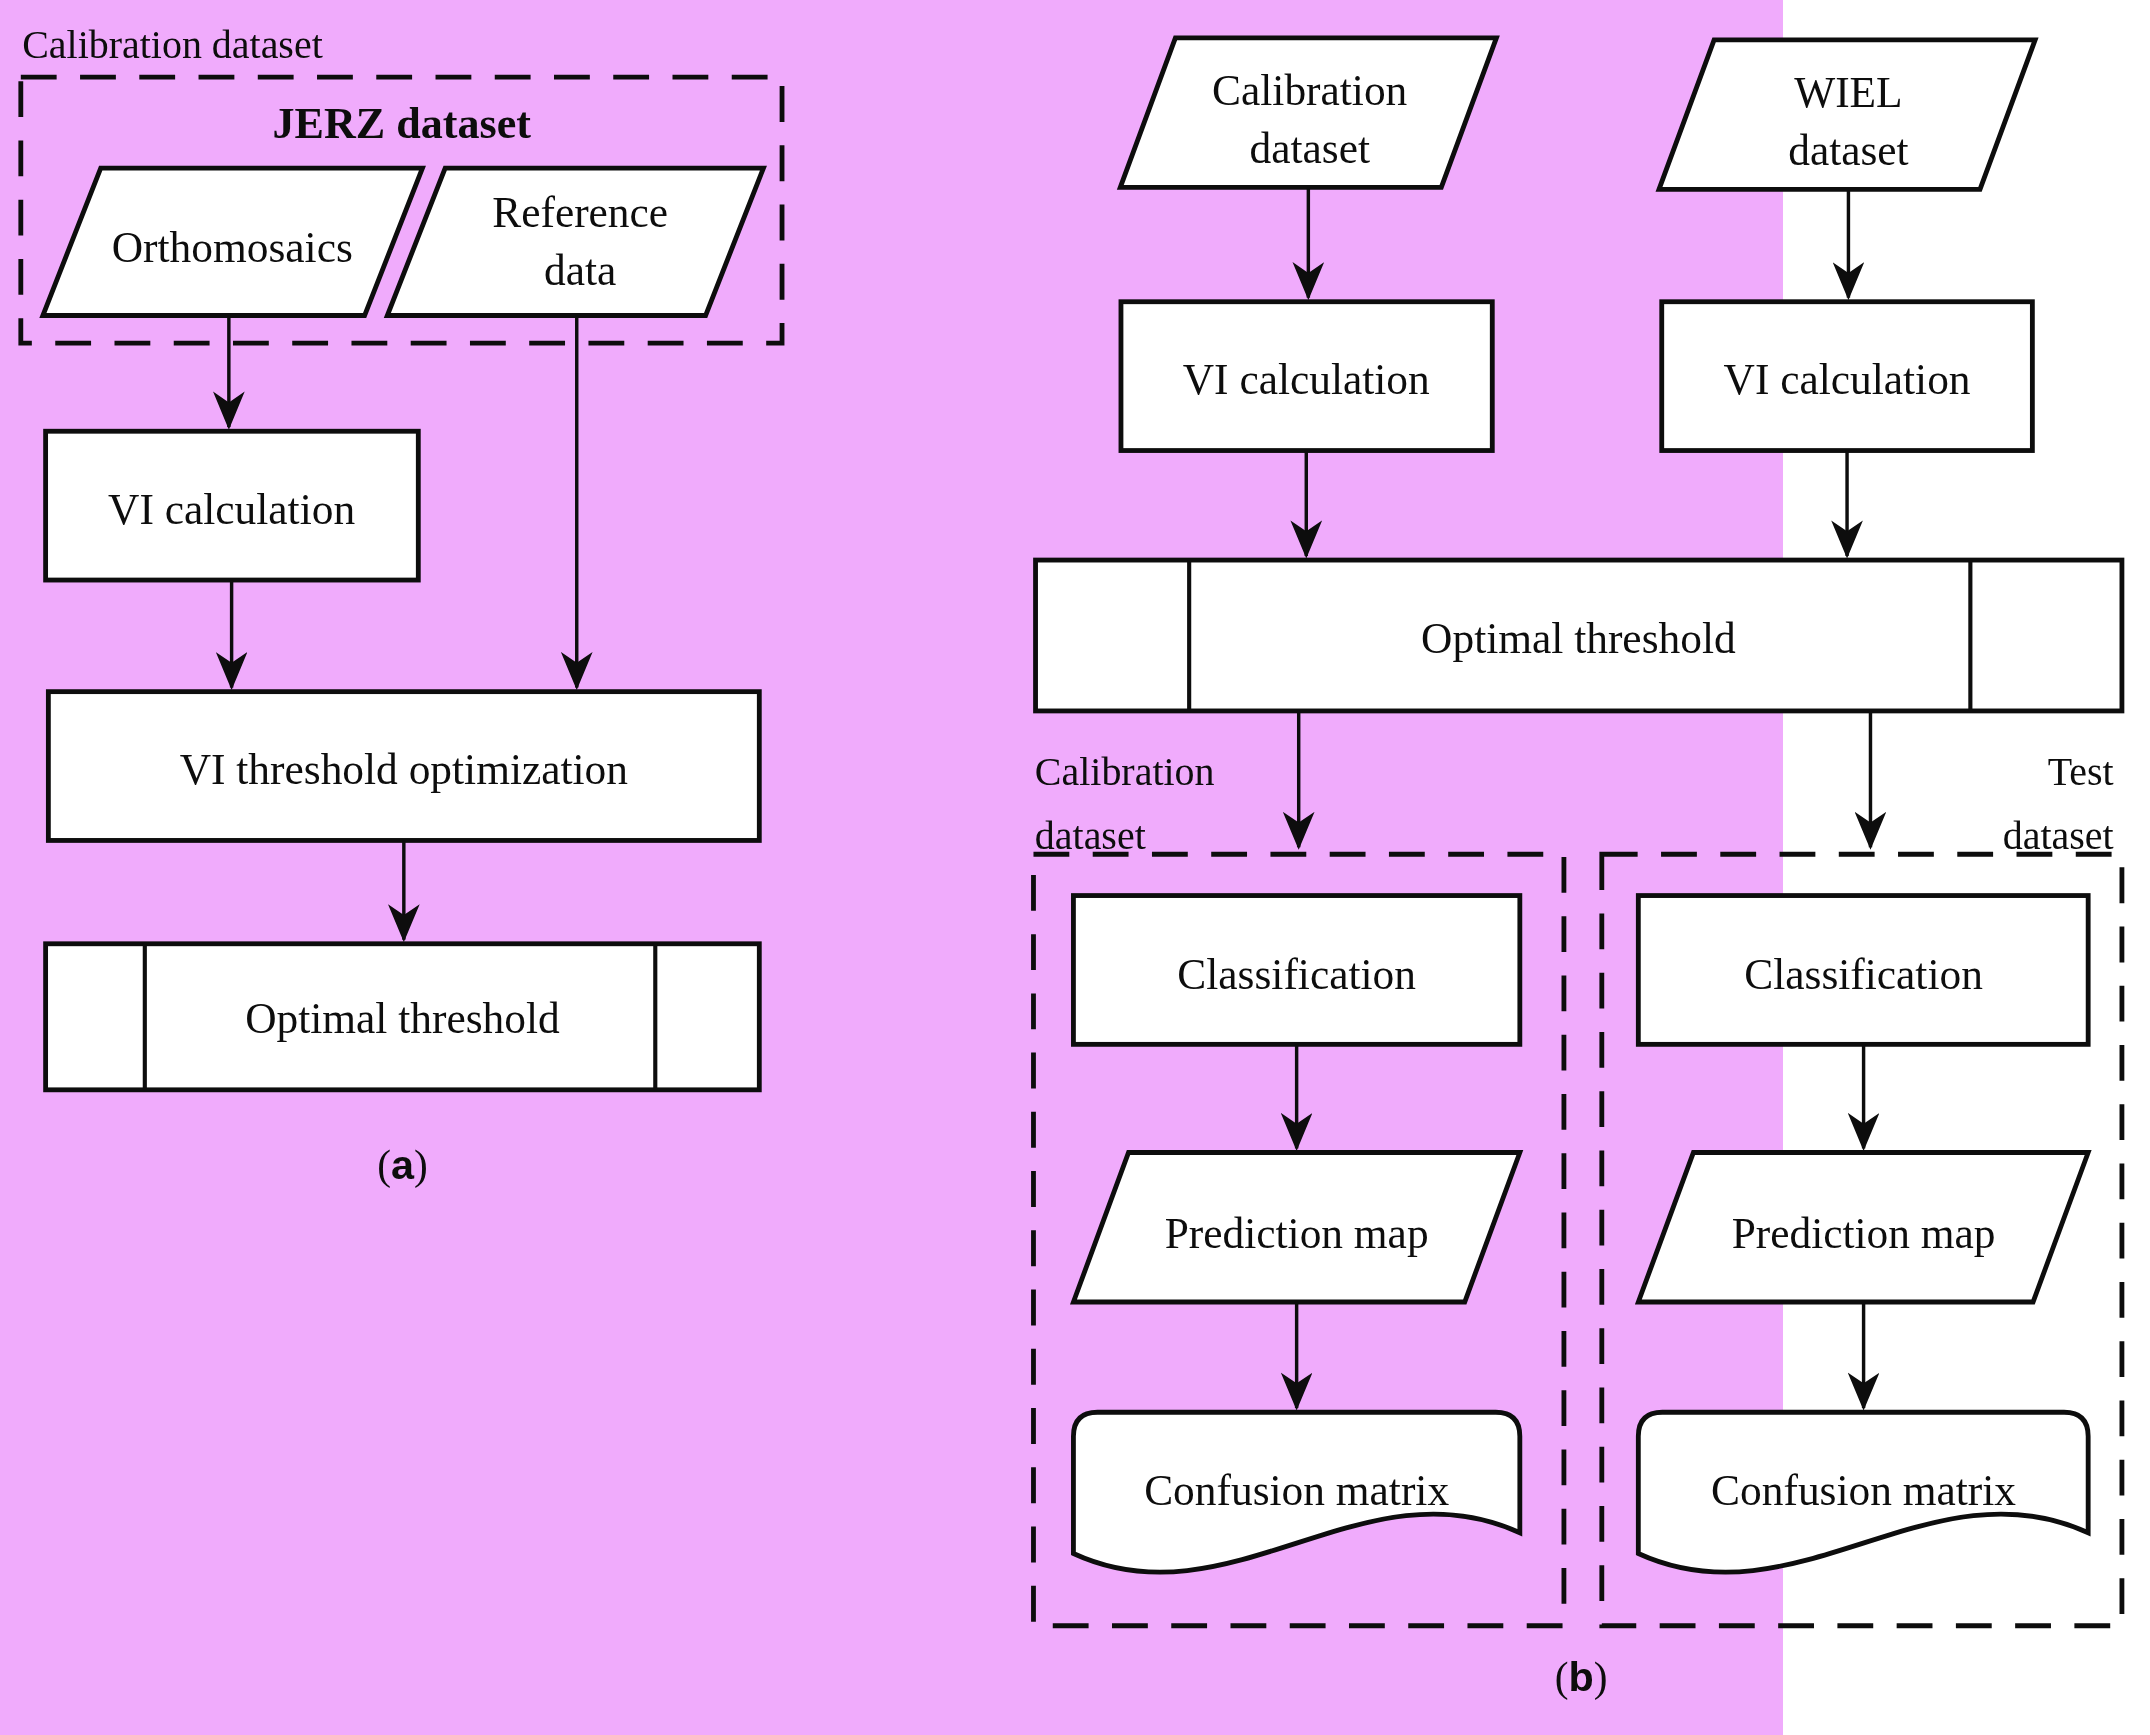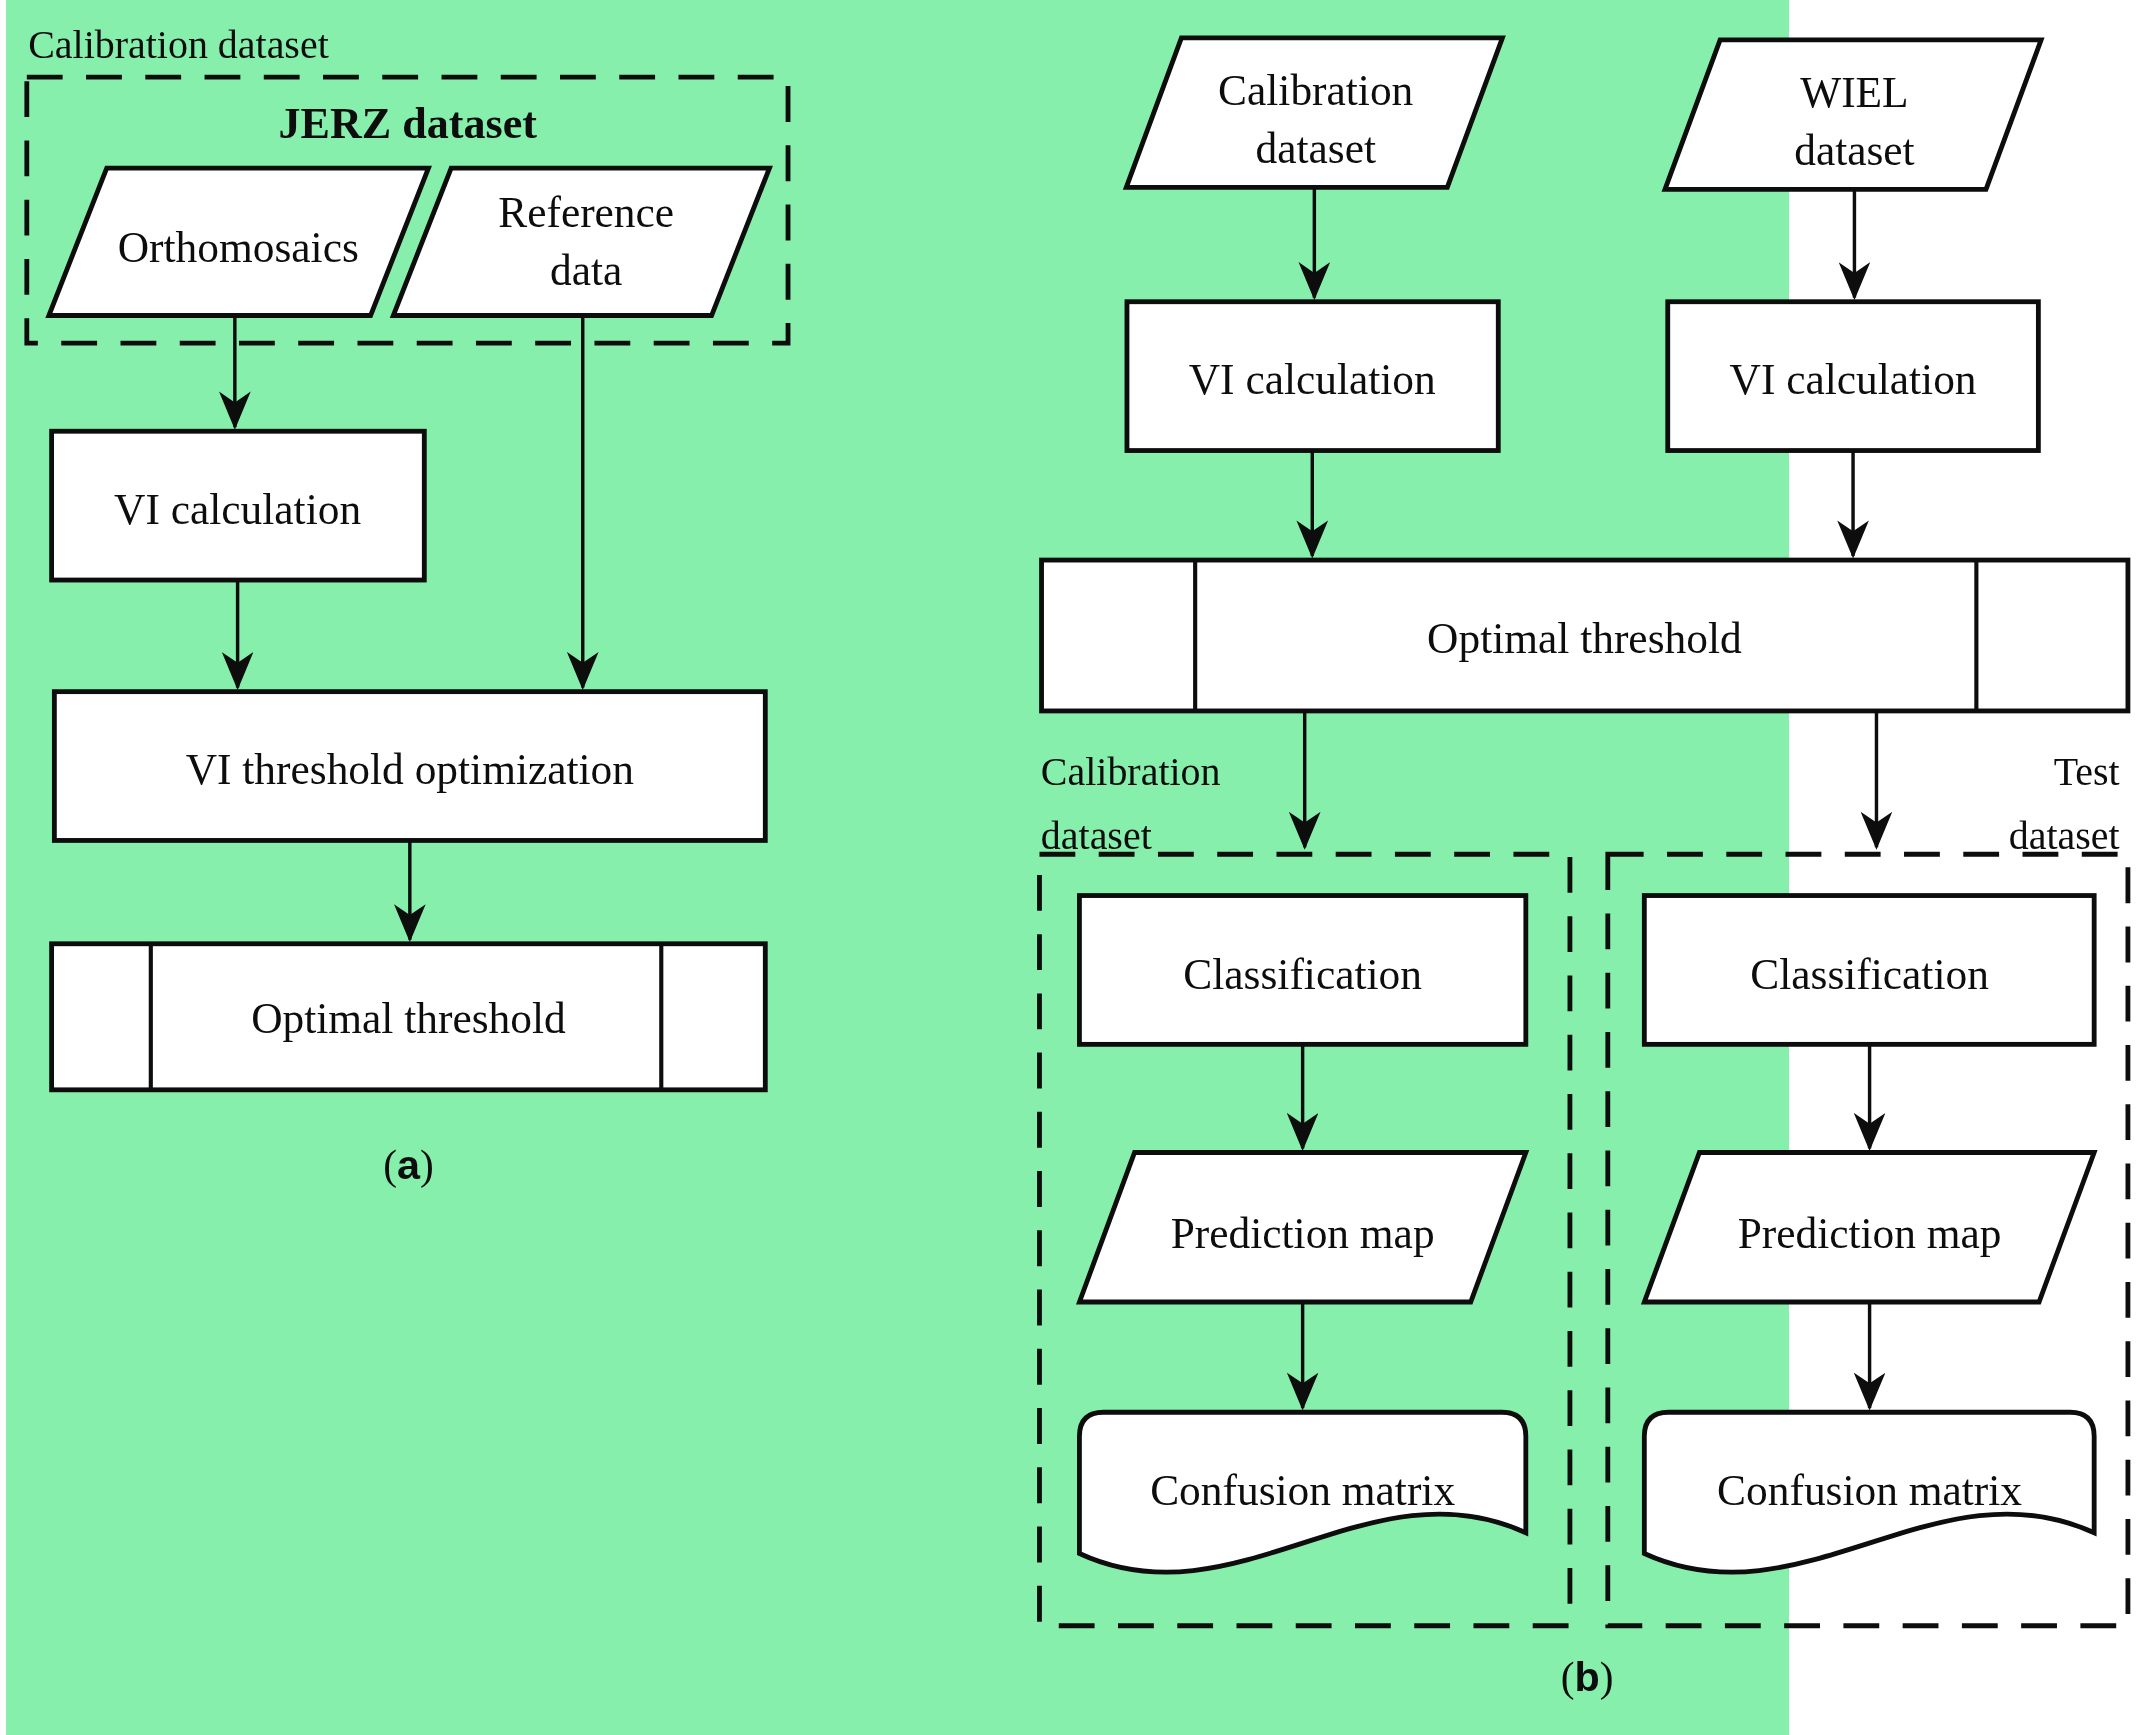"Calibration dataset" #canvas { background: #86efac -> #f0abfc; margin-left: 6px -> none }
